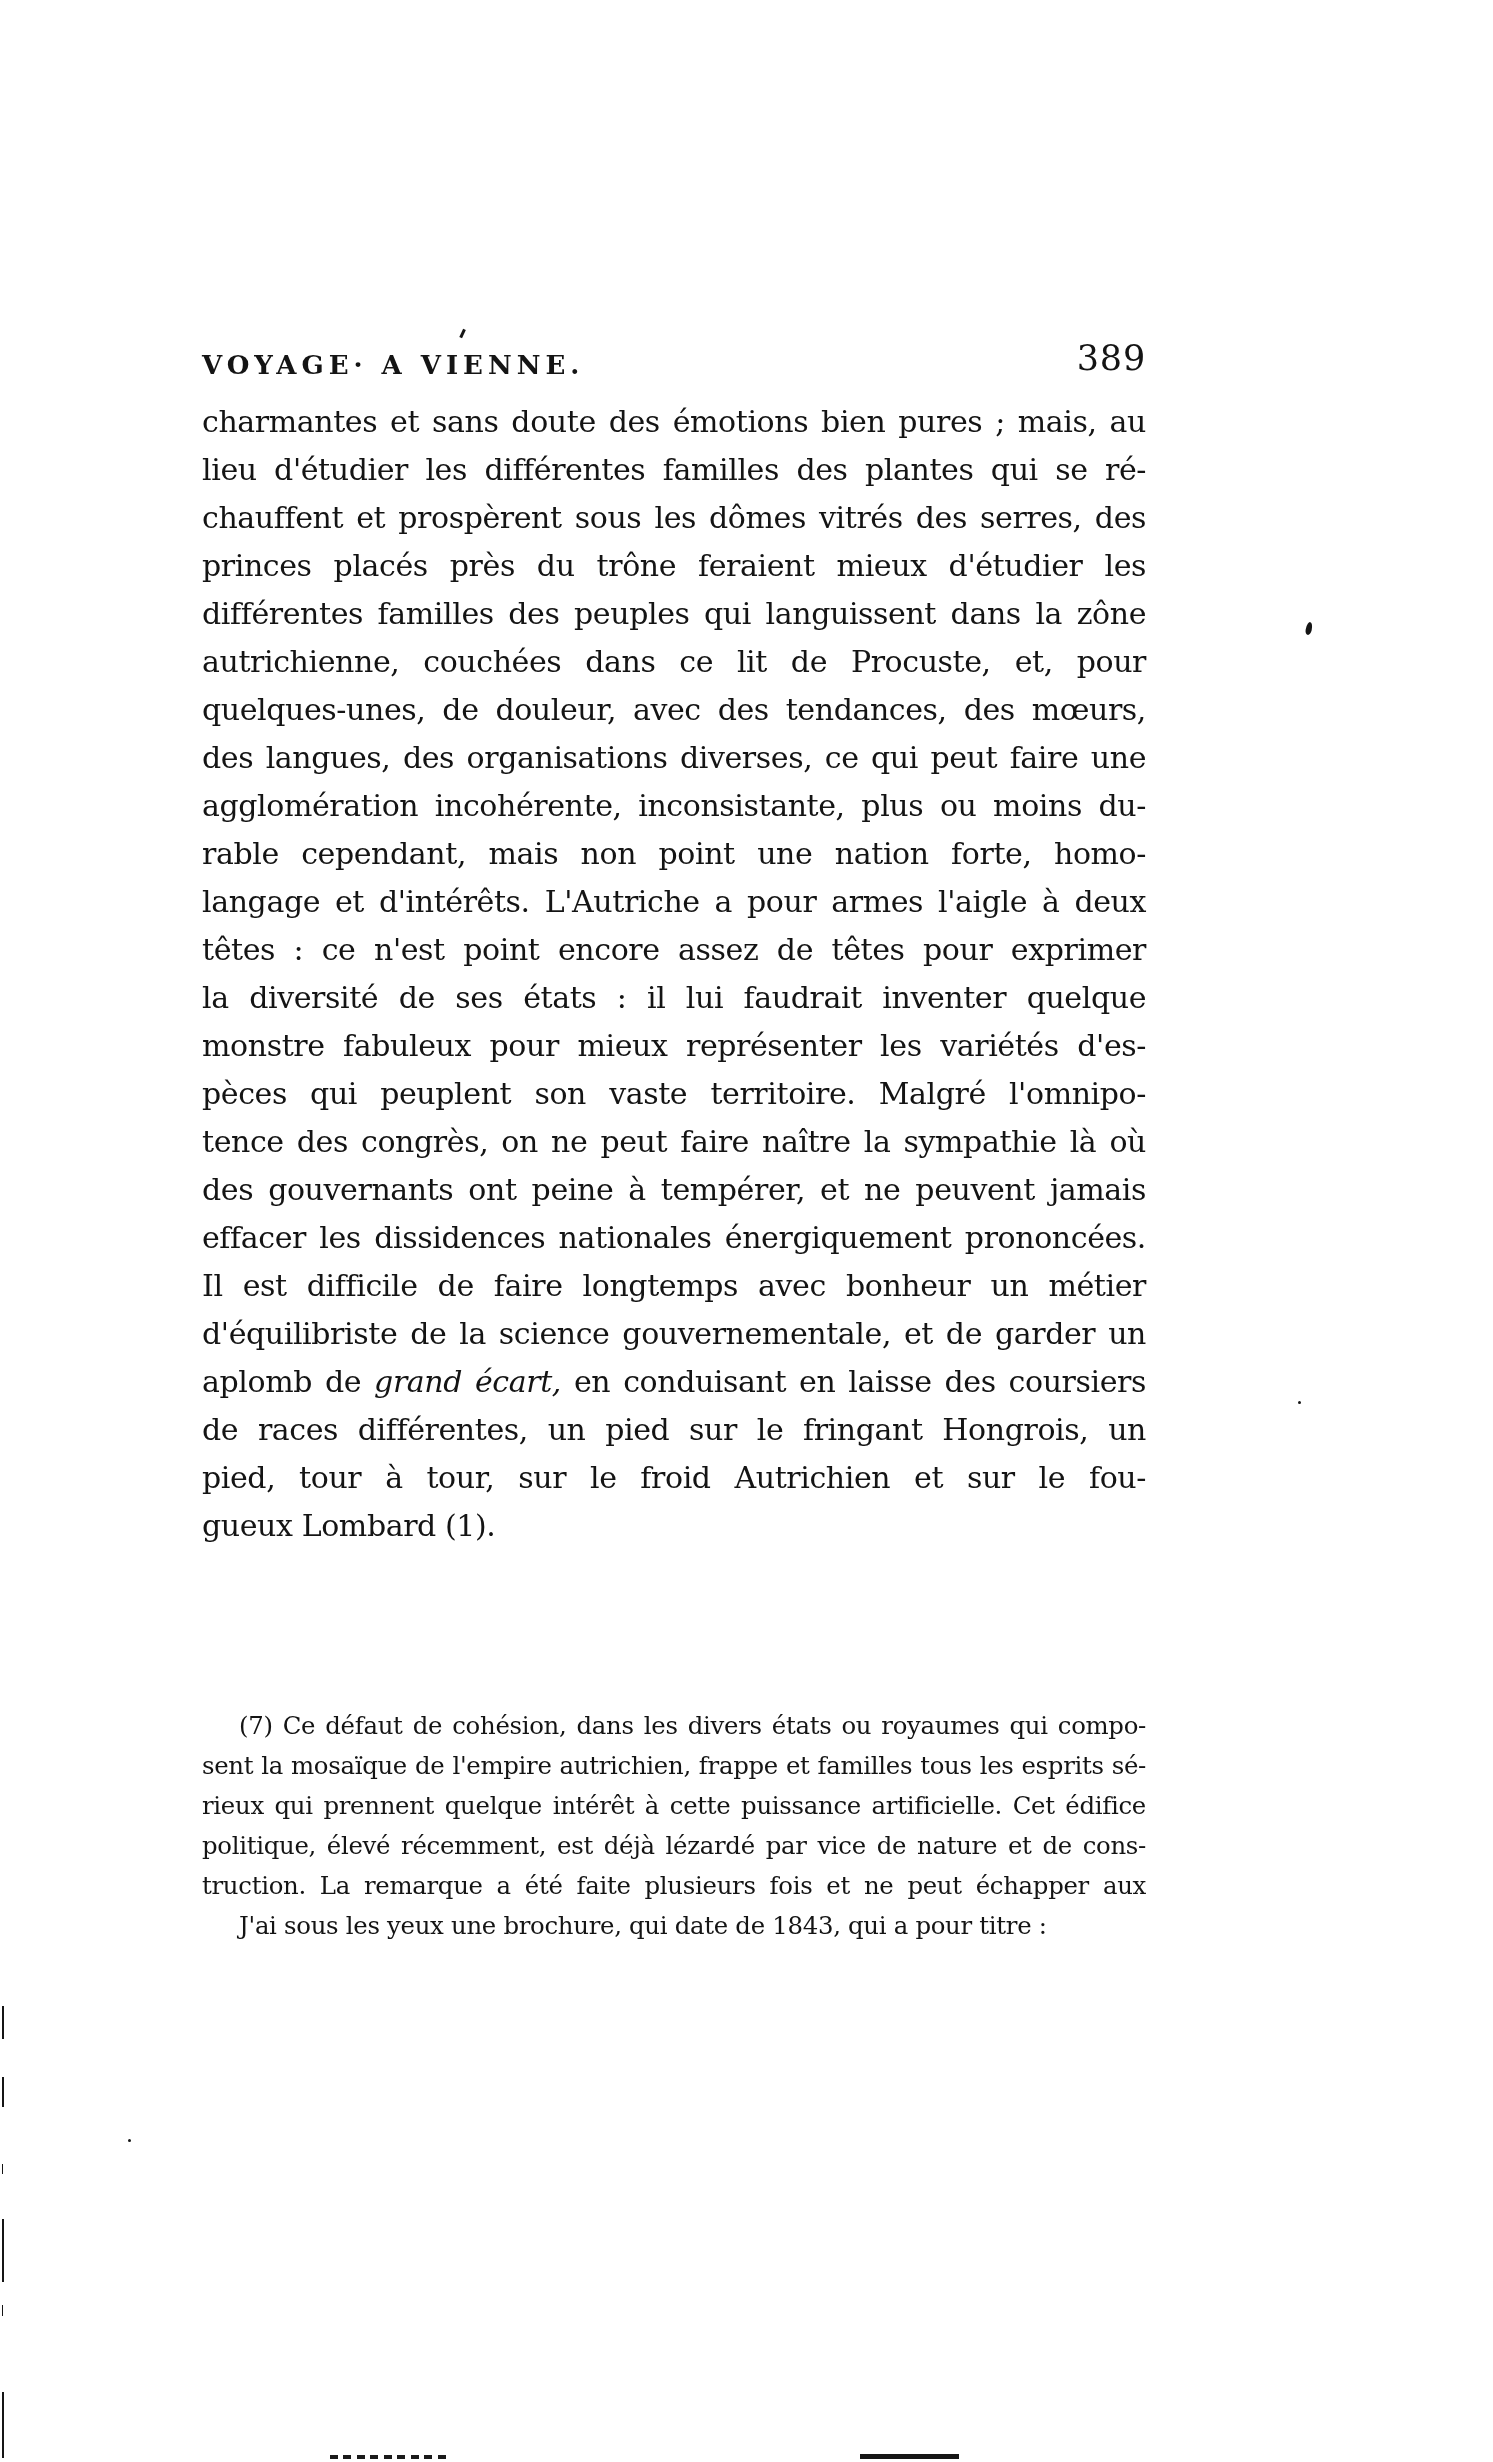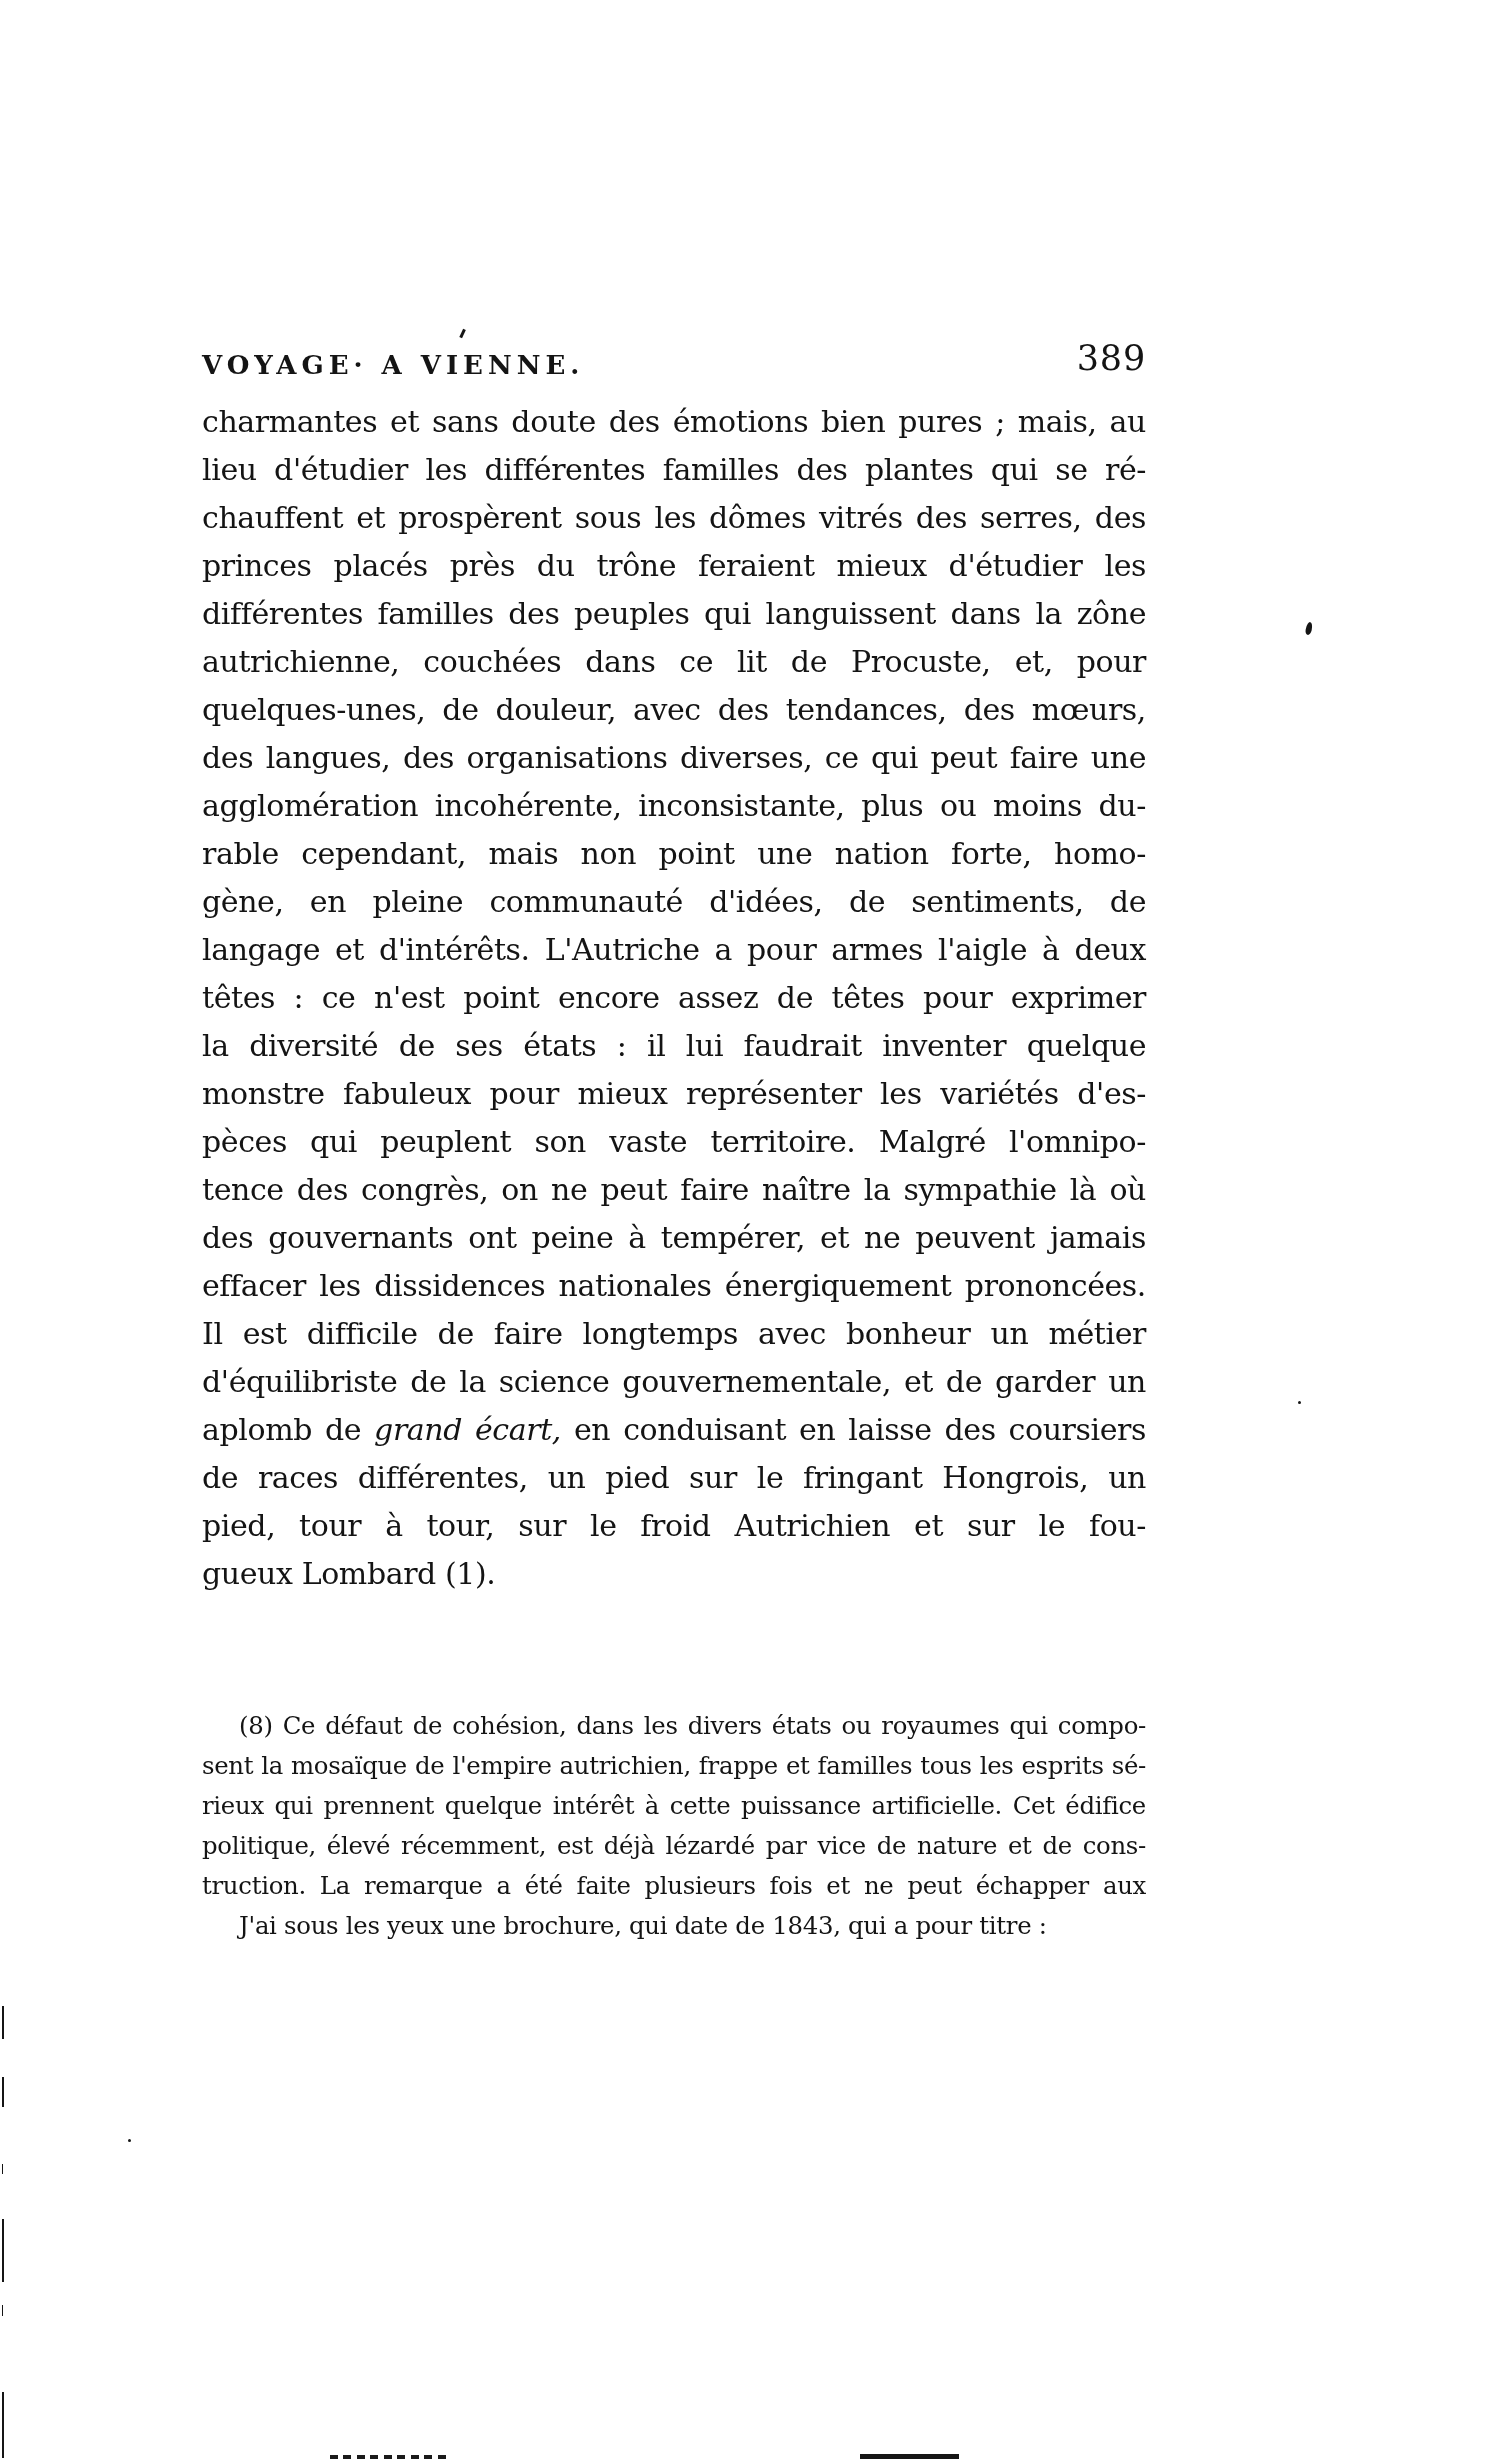"gène, en pleine communauté d'idées," div.line { html: <div>gène, en pleine communauté d'idées, de sentiments, de</div> -> none }
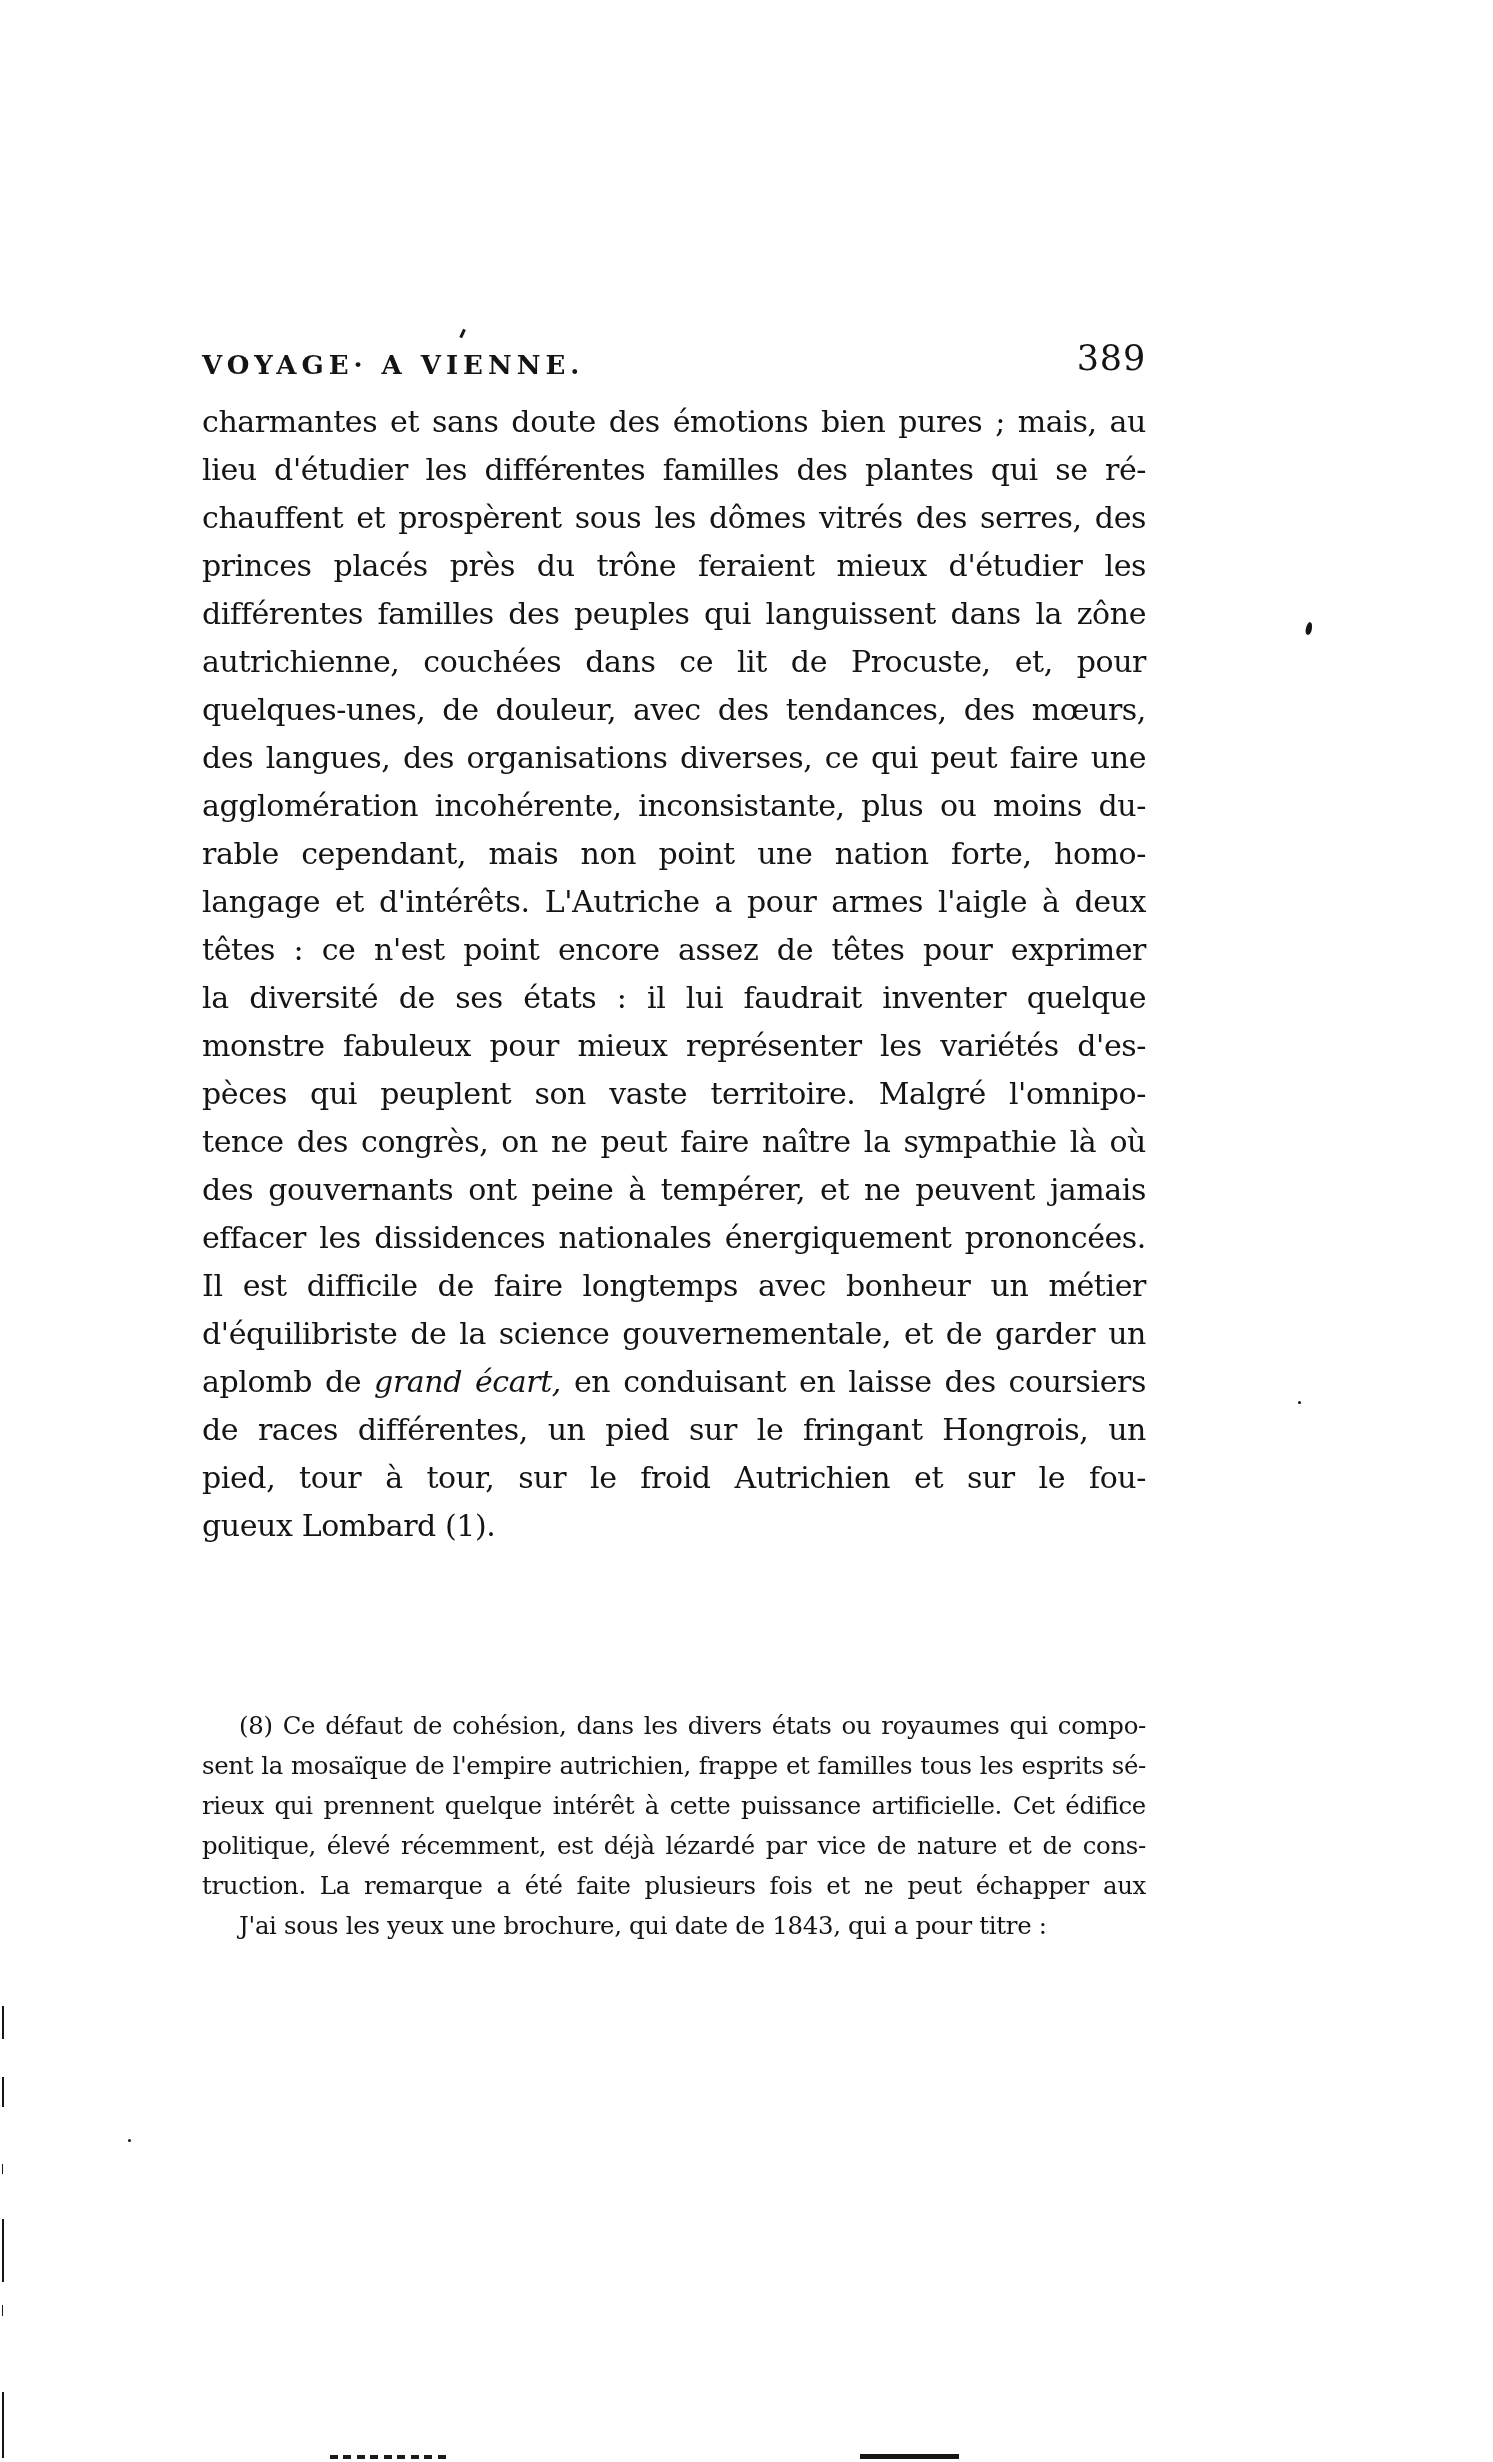"(8) Ce défaut de cohésion," div.line { text: 8 -> 7 }
